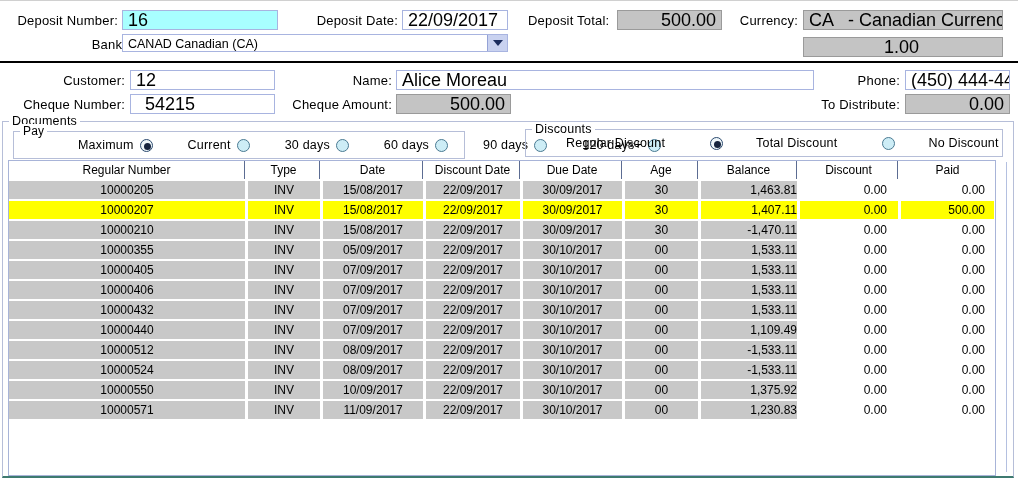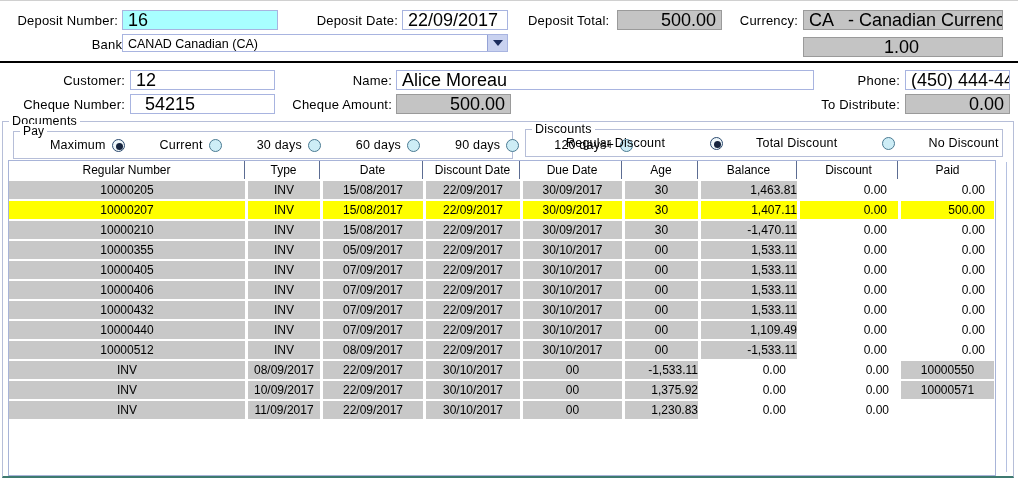"Pay" div.groupbox { padding-left: none -> 28px; width: 500px -> 452px }
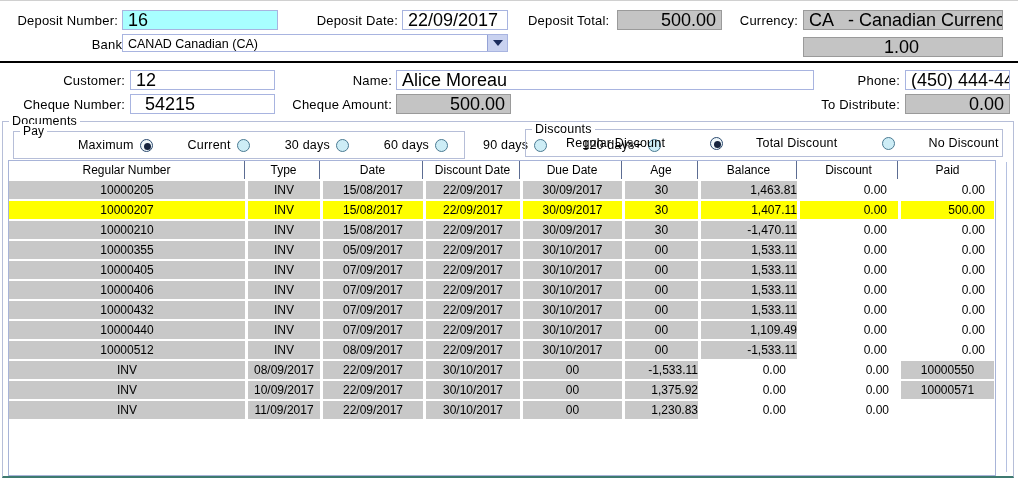"10000524" div.td { html: none -> <div>10000524</div> }
